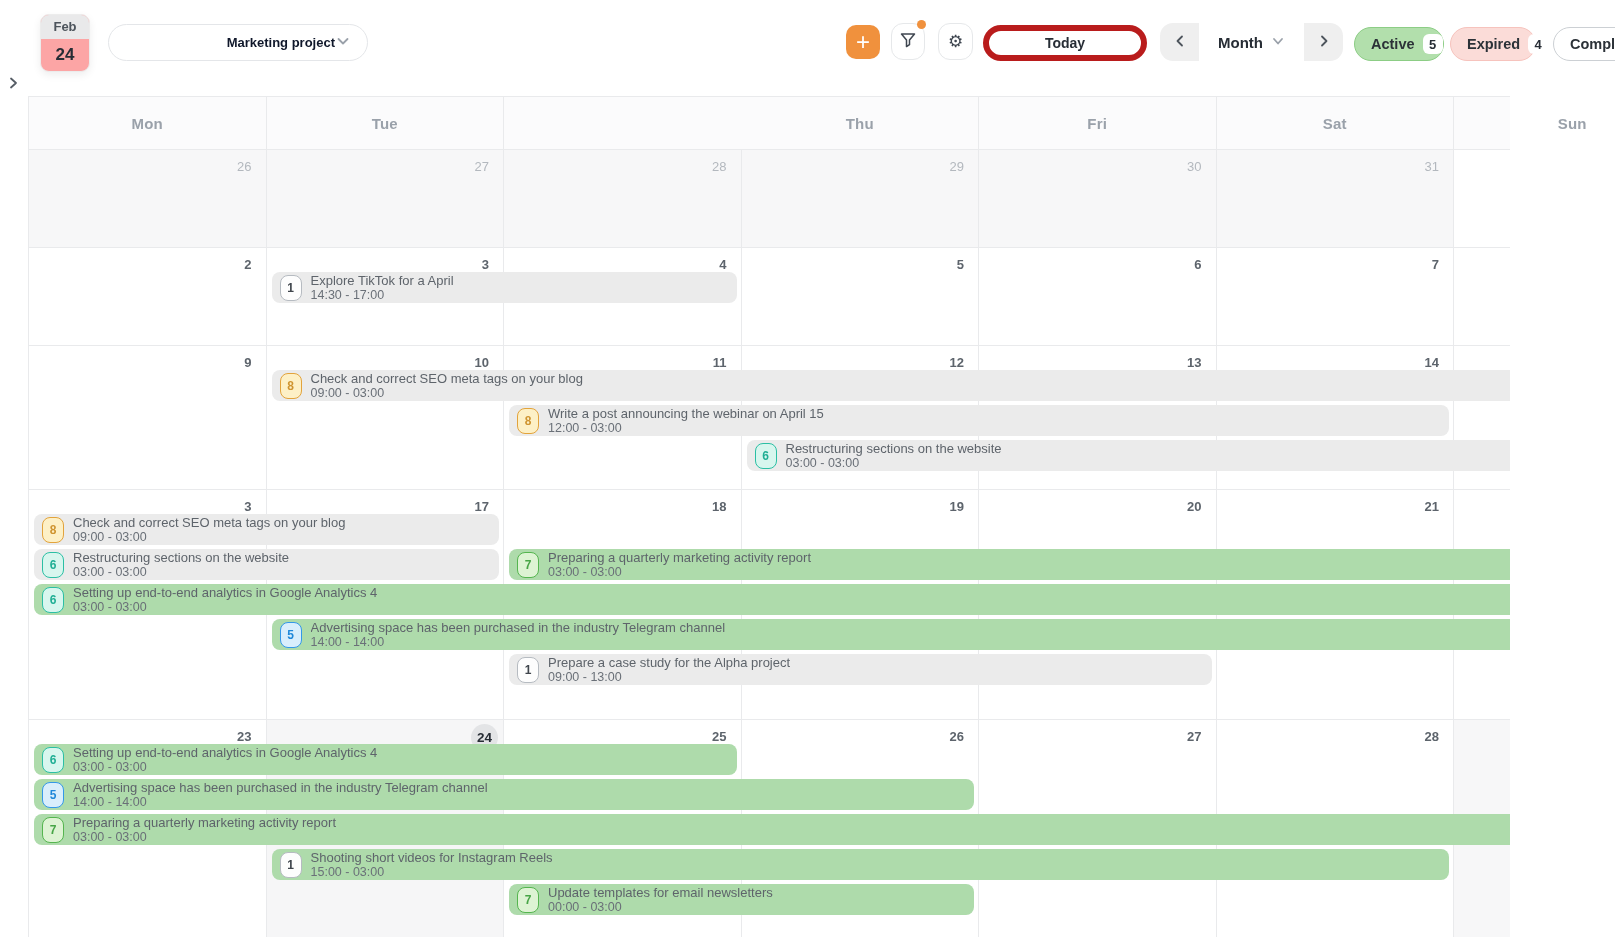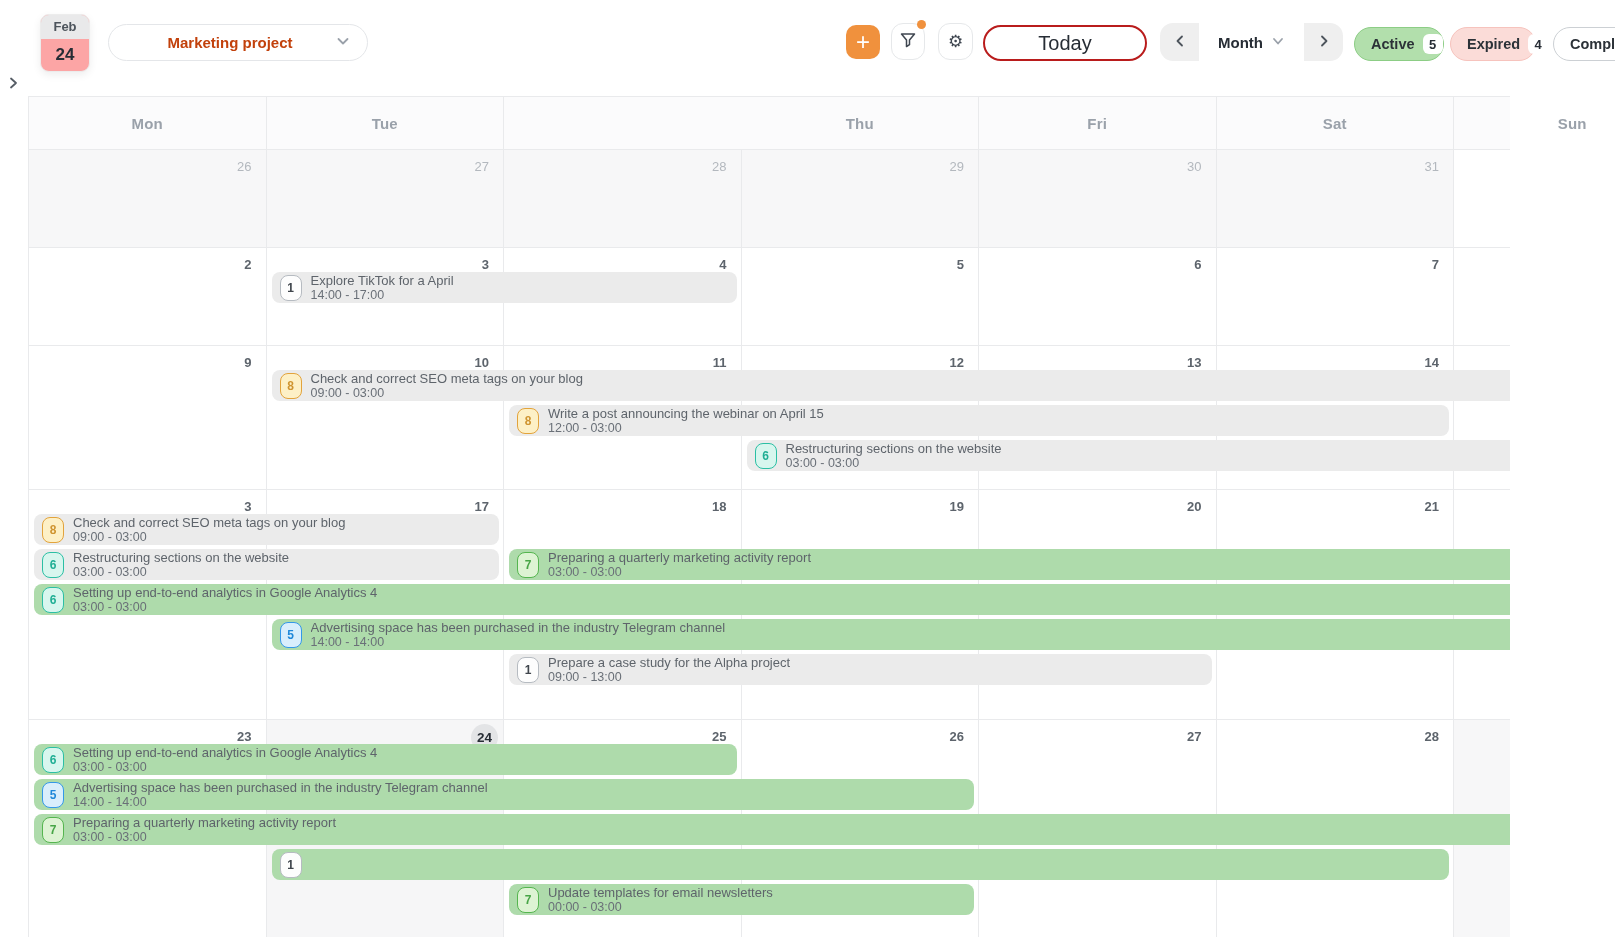"Marketing project" .project-select .lbl { color: #c2410c -> #0f172a; font-size: 15px -> 13px; text-align: center -> right }
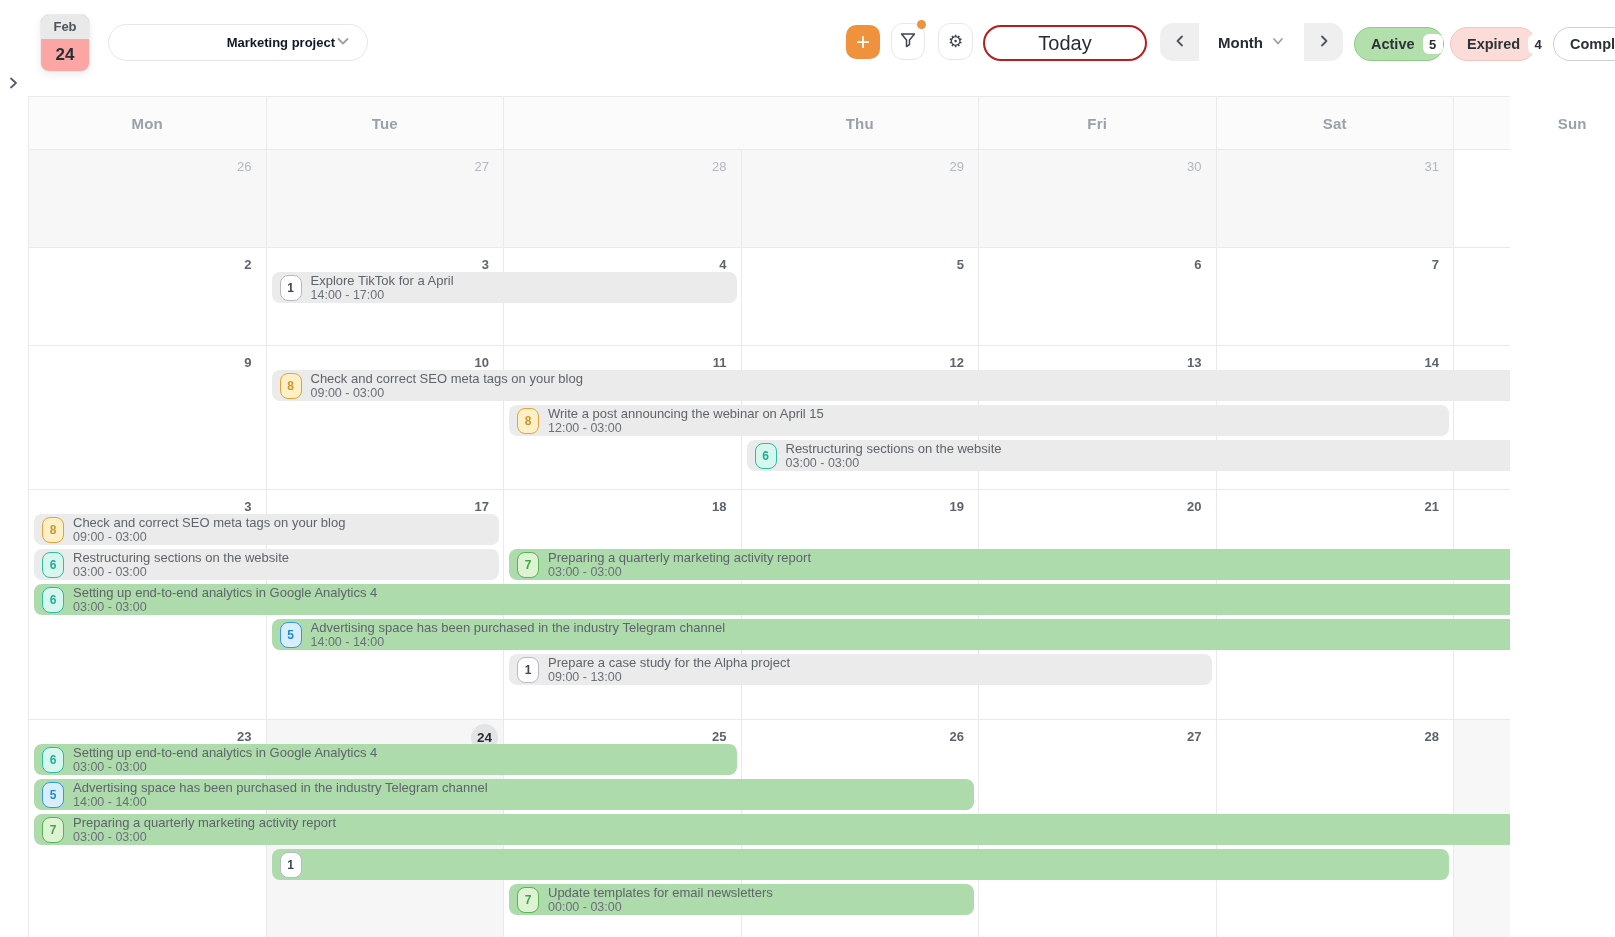"Today" .btn-today { border: 2px solid #b91c1c -> 6px solid #b91c1c; font-size: 20px -> 14px; font-weight: 400 -> 700 }
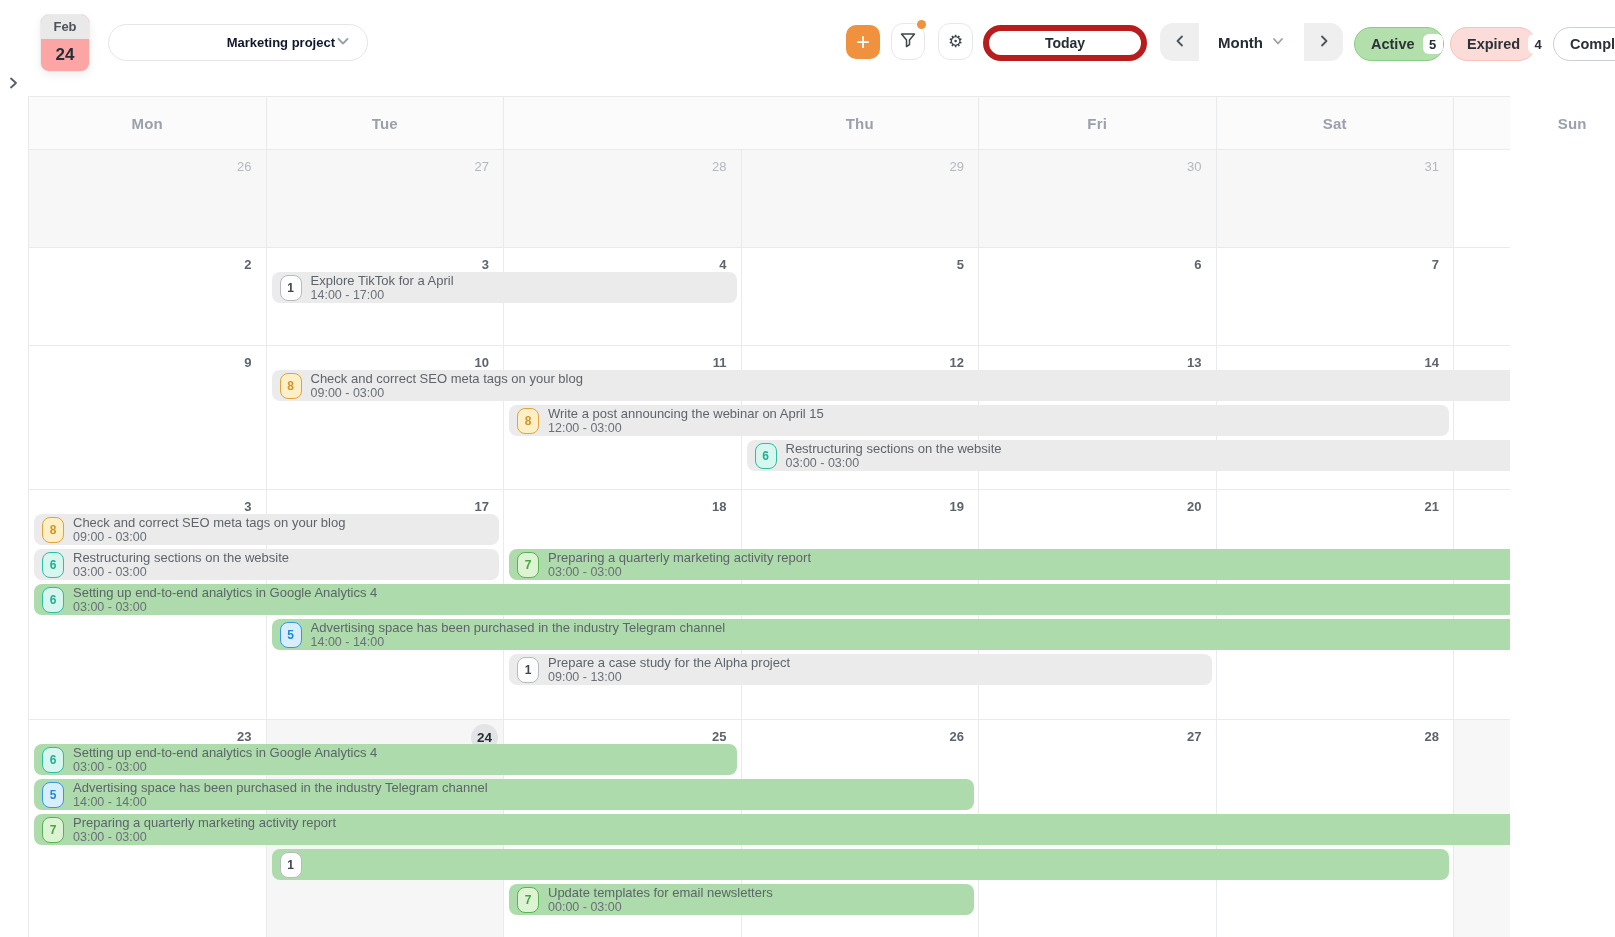"14:00 - 17:00" div.ev-time { text: 14:00 -> 14:30 }
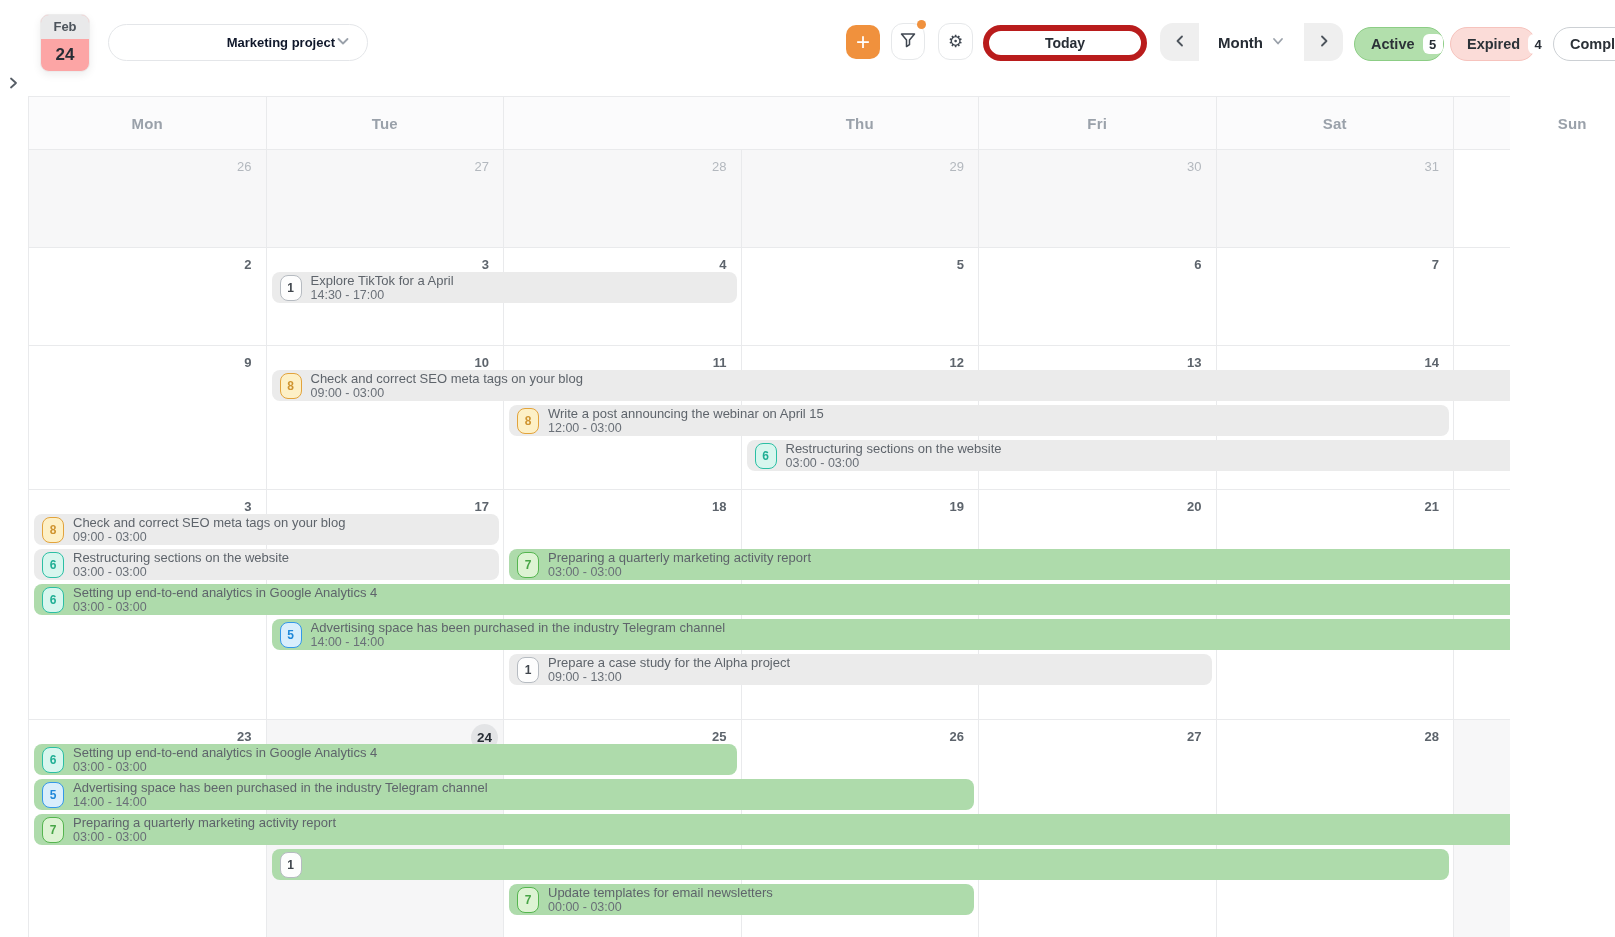"Shooting short videos for Instagram" span.ev-text { html: none -> <span> <div>Shooting short videos for Instagram Reels</div> <div>15:00 - 03:00</div> </span> }
